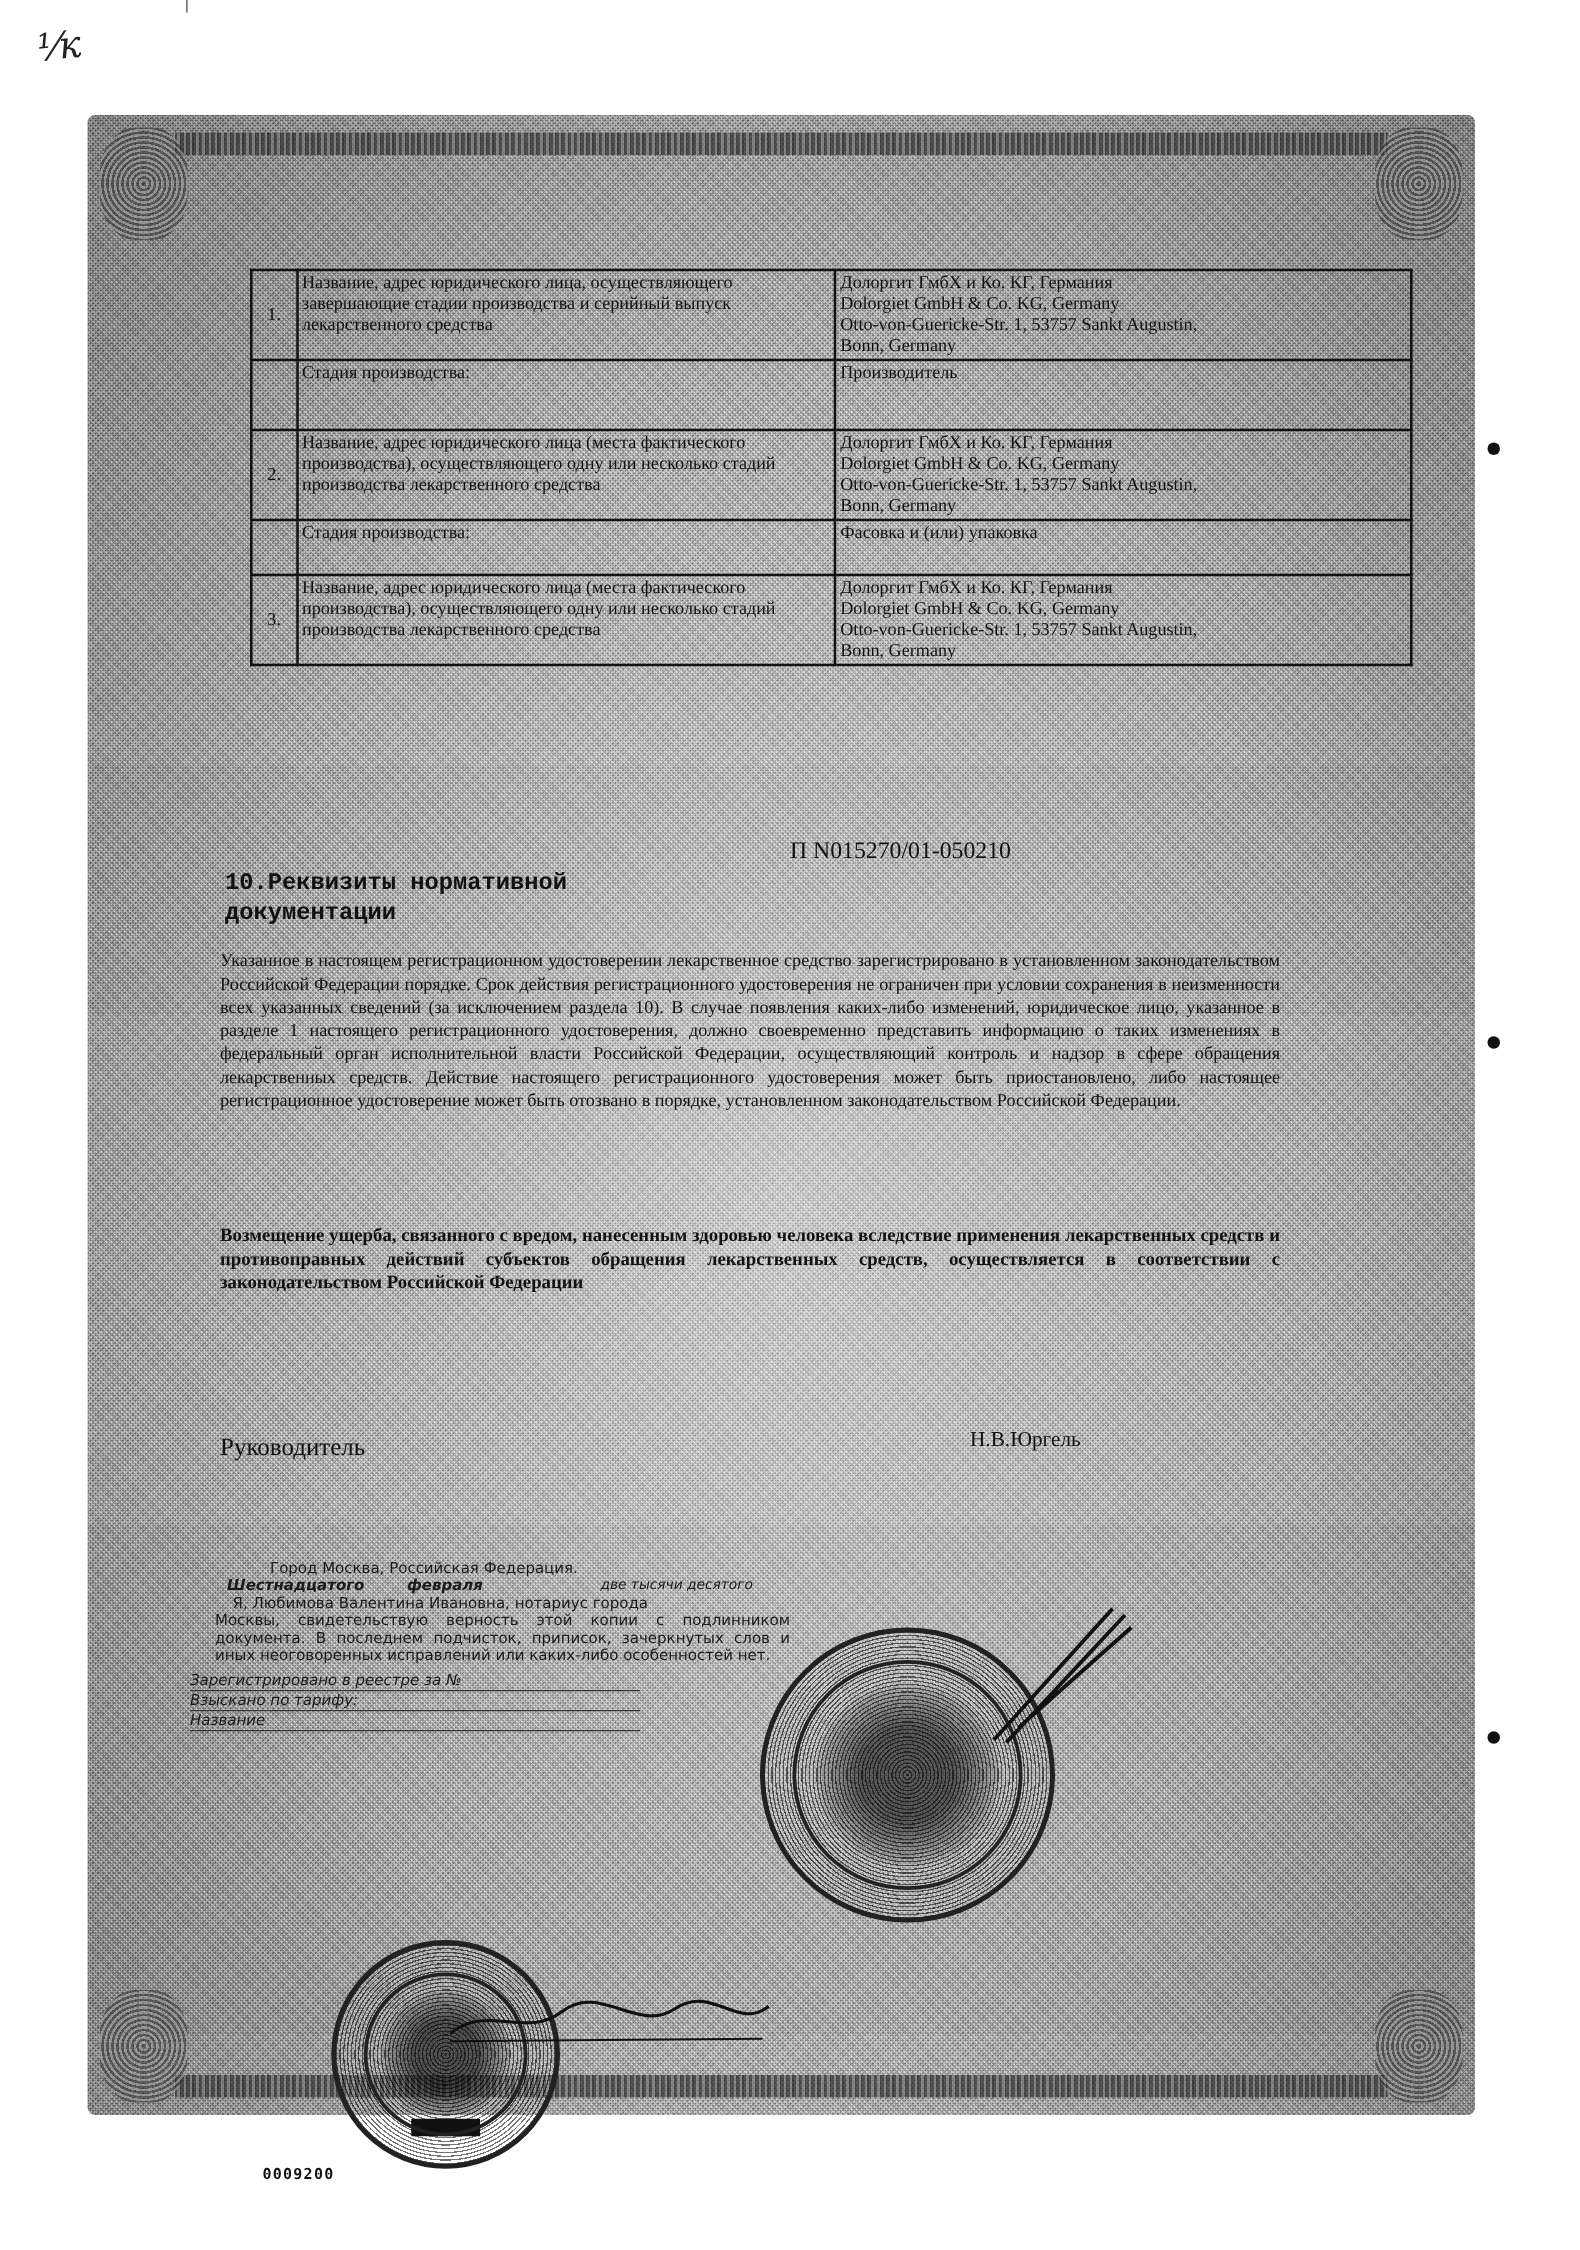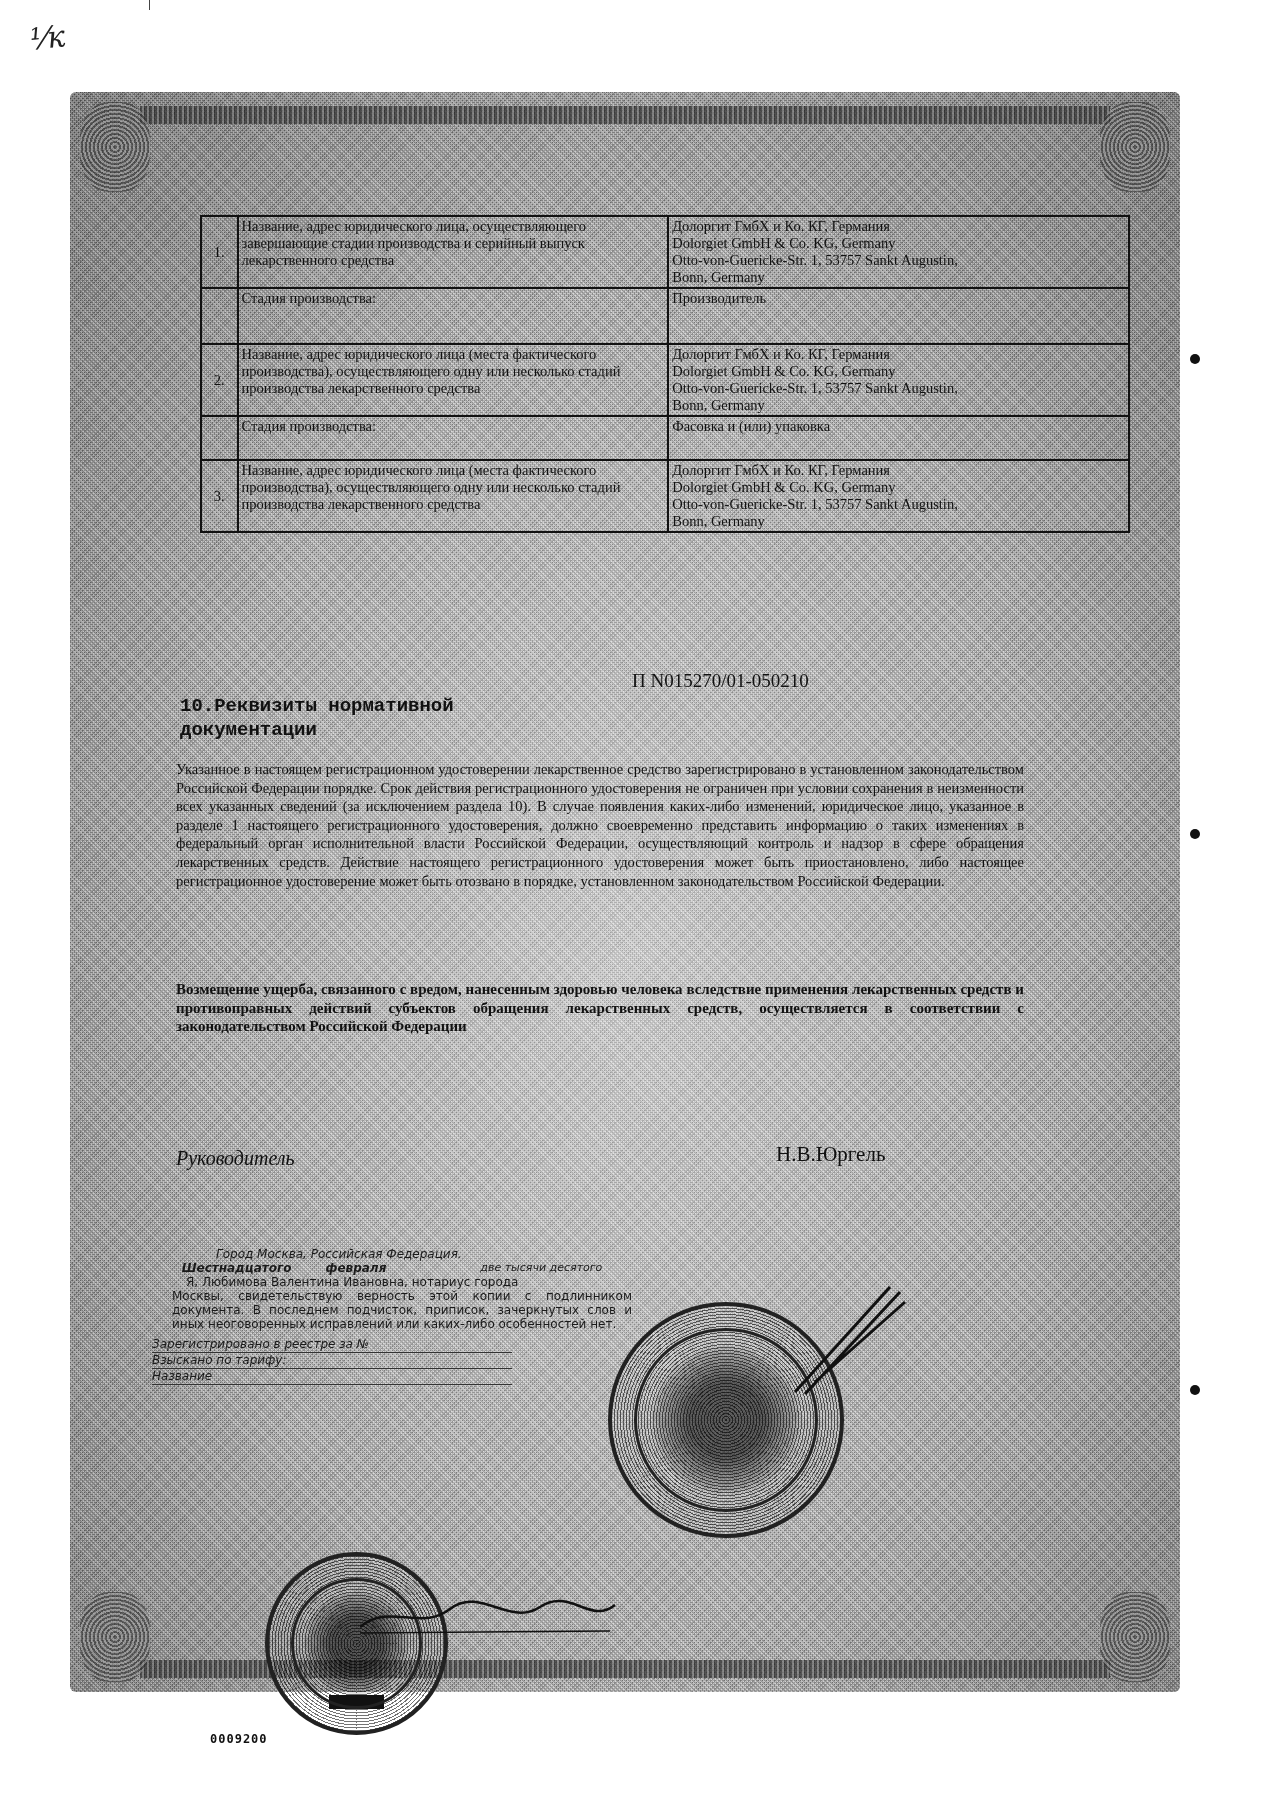"Руководитель" .head-title { font-style: italic -> none }
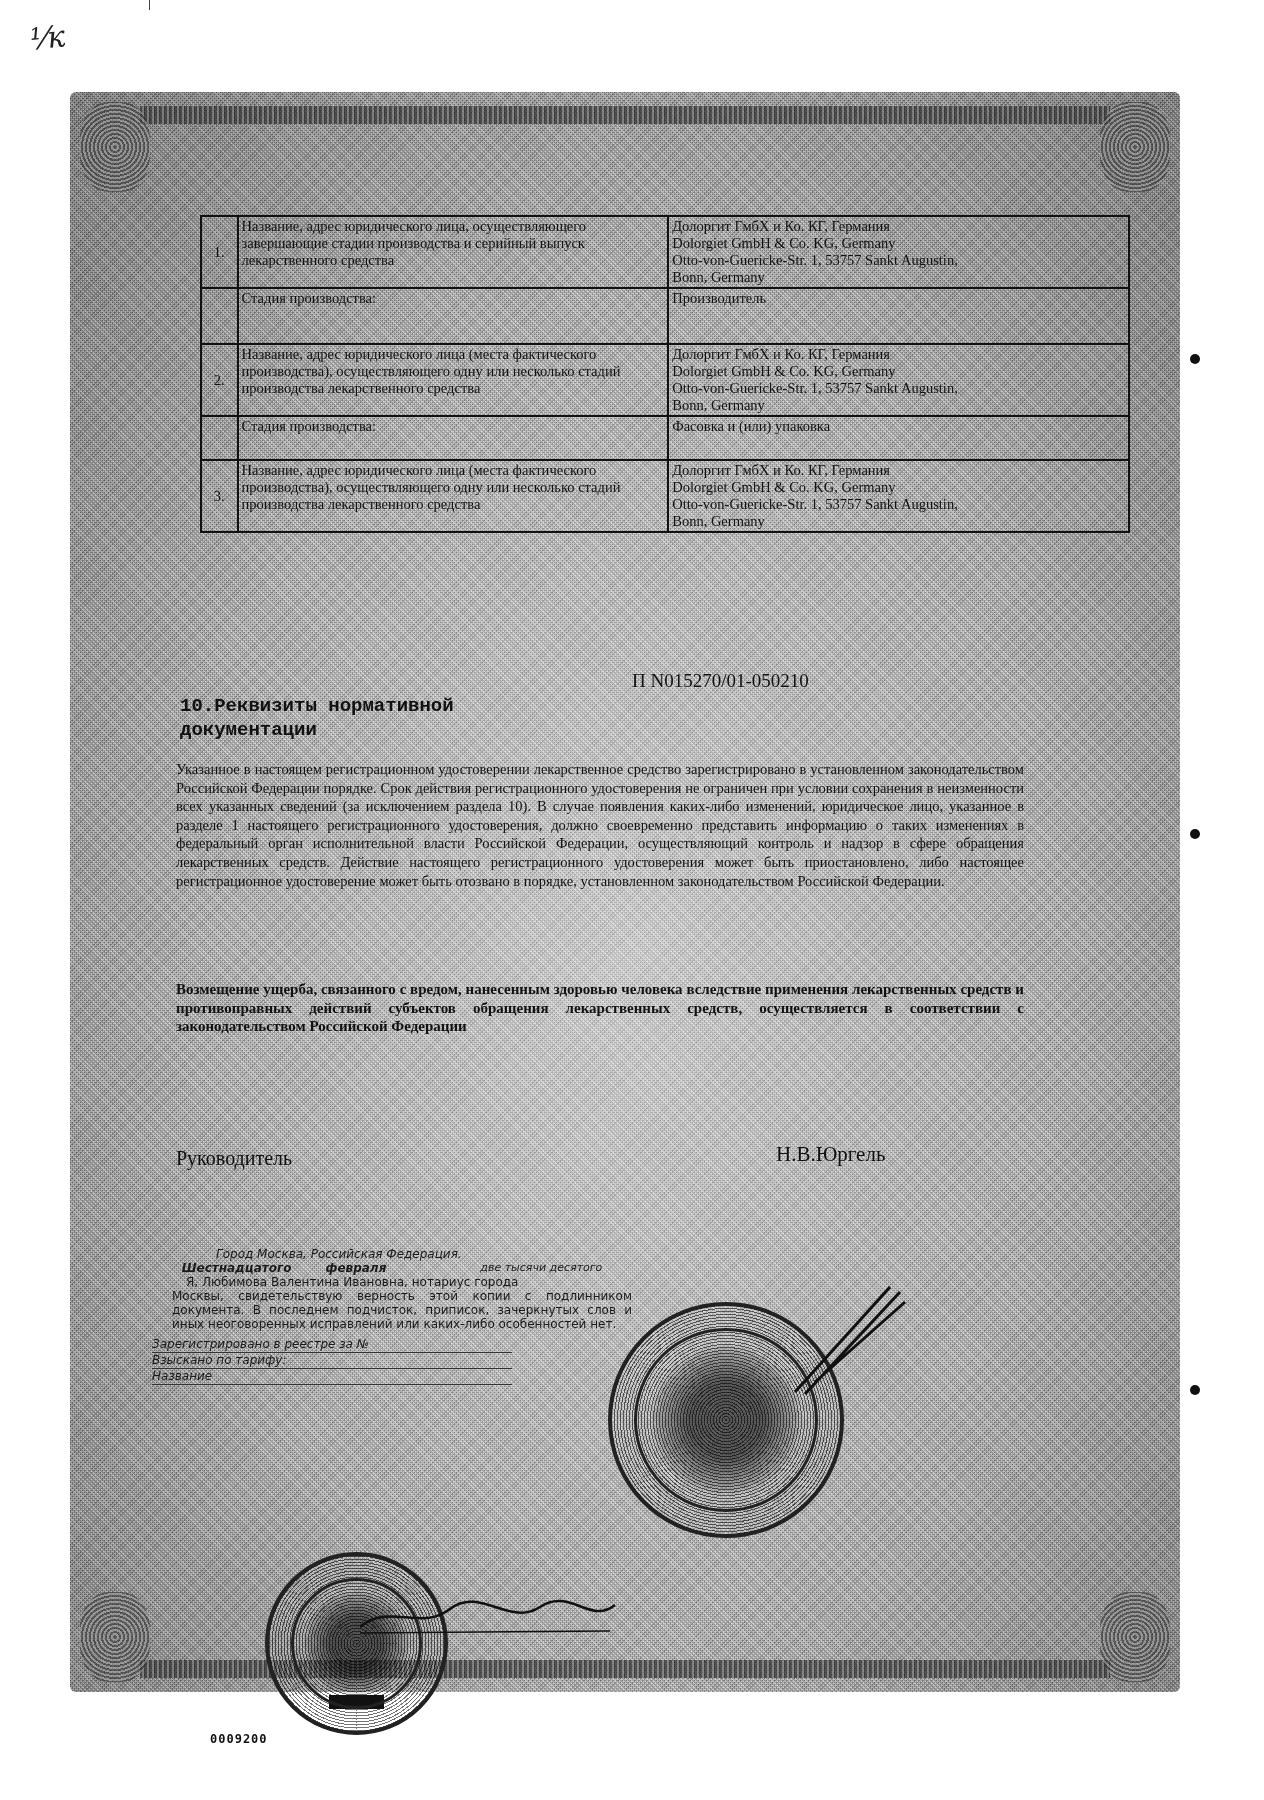"Н.В.Юргель" .head-name { font-size: 21px -> 17px }
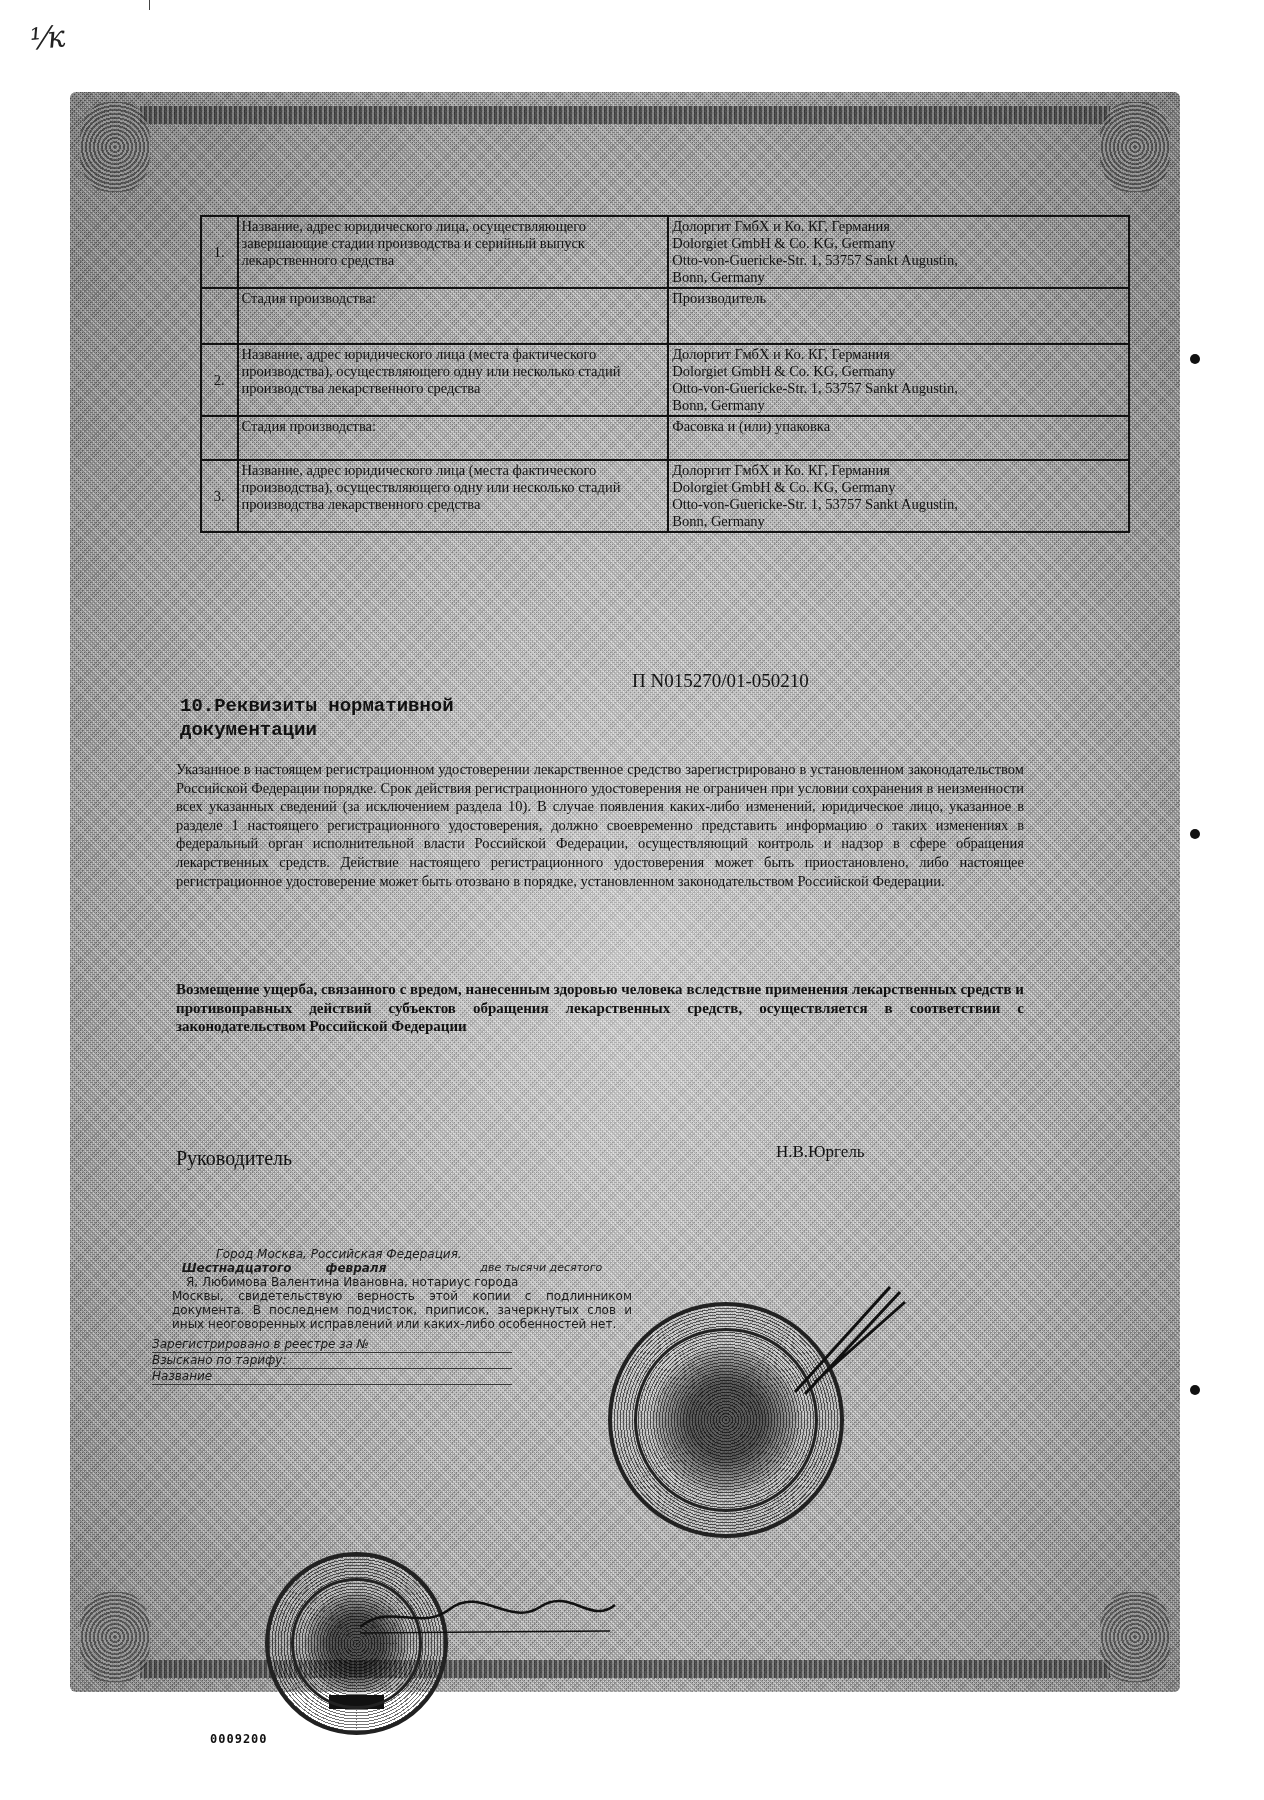"Город Москва, Российская Федерация." .notary .city { font-style: italic -> none }
